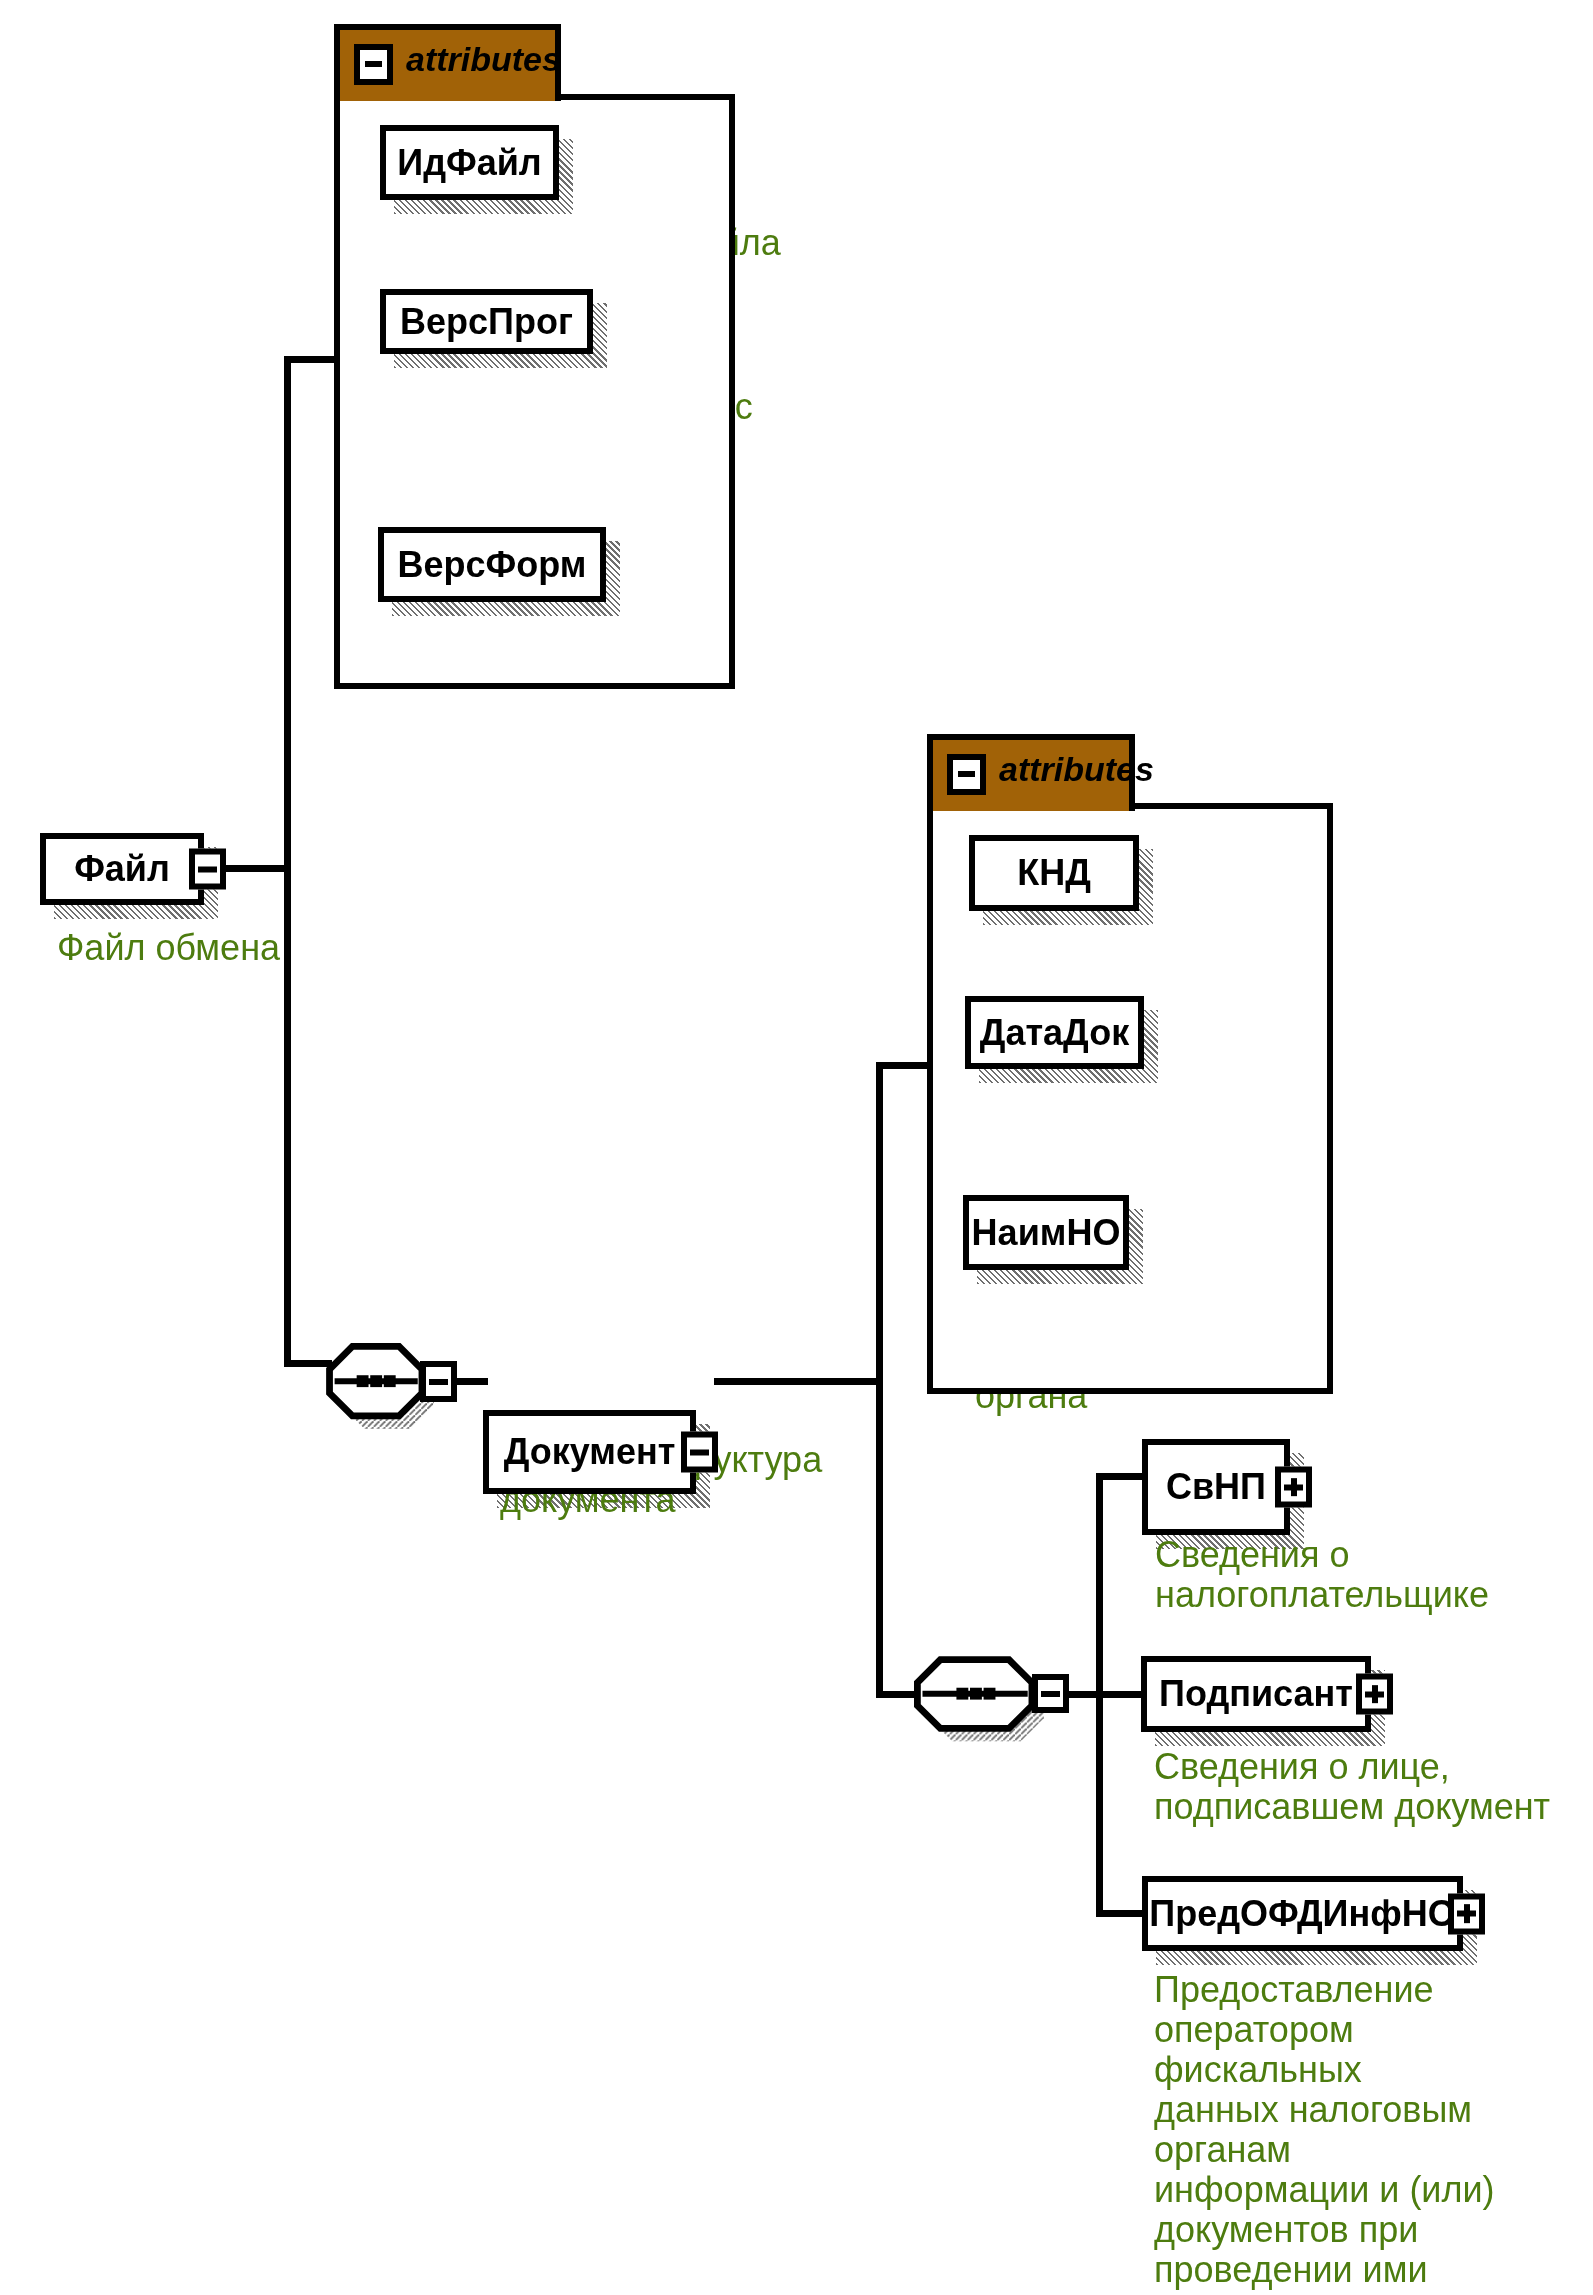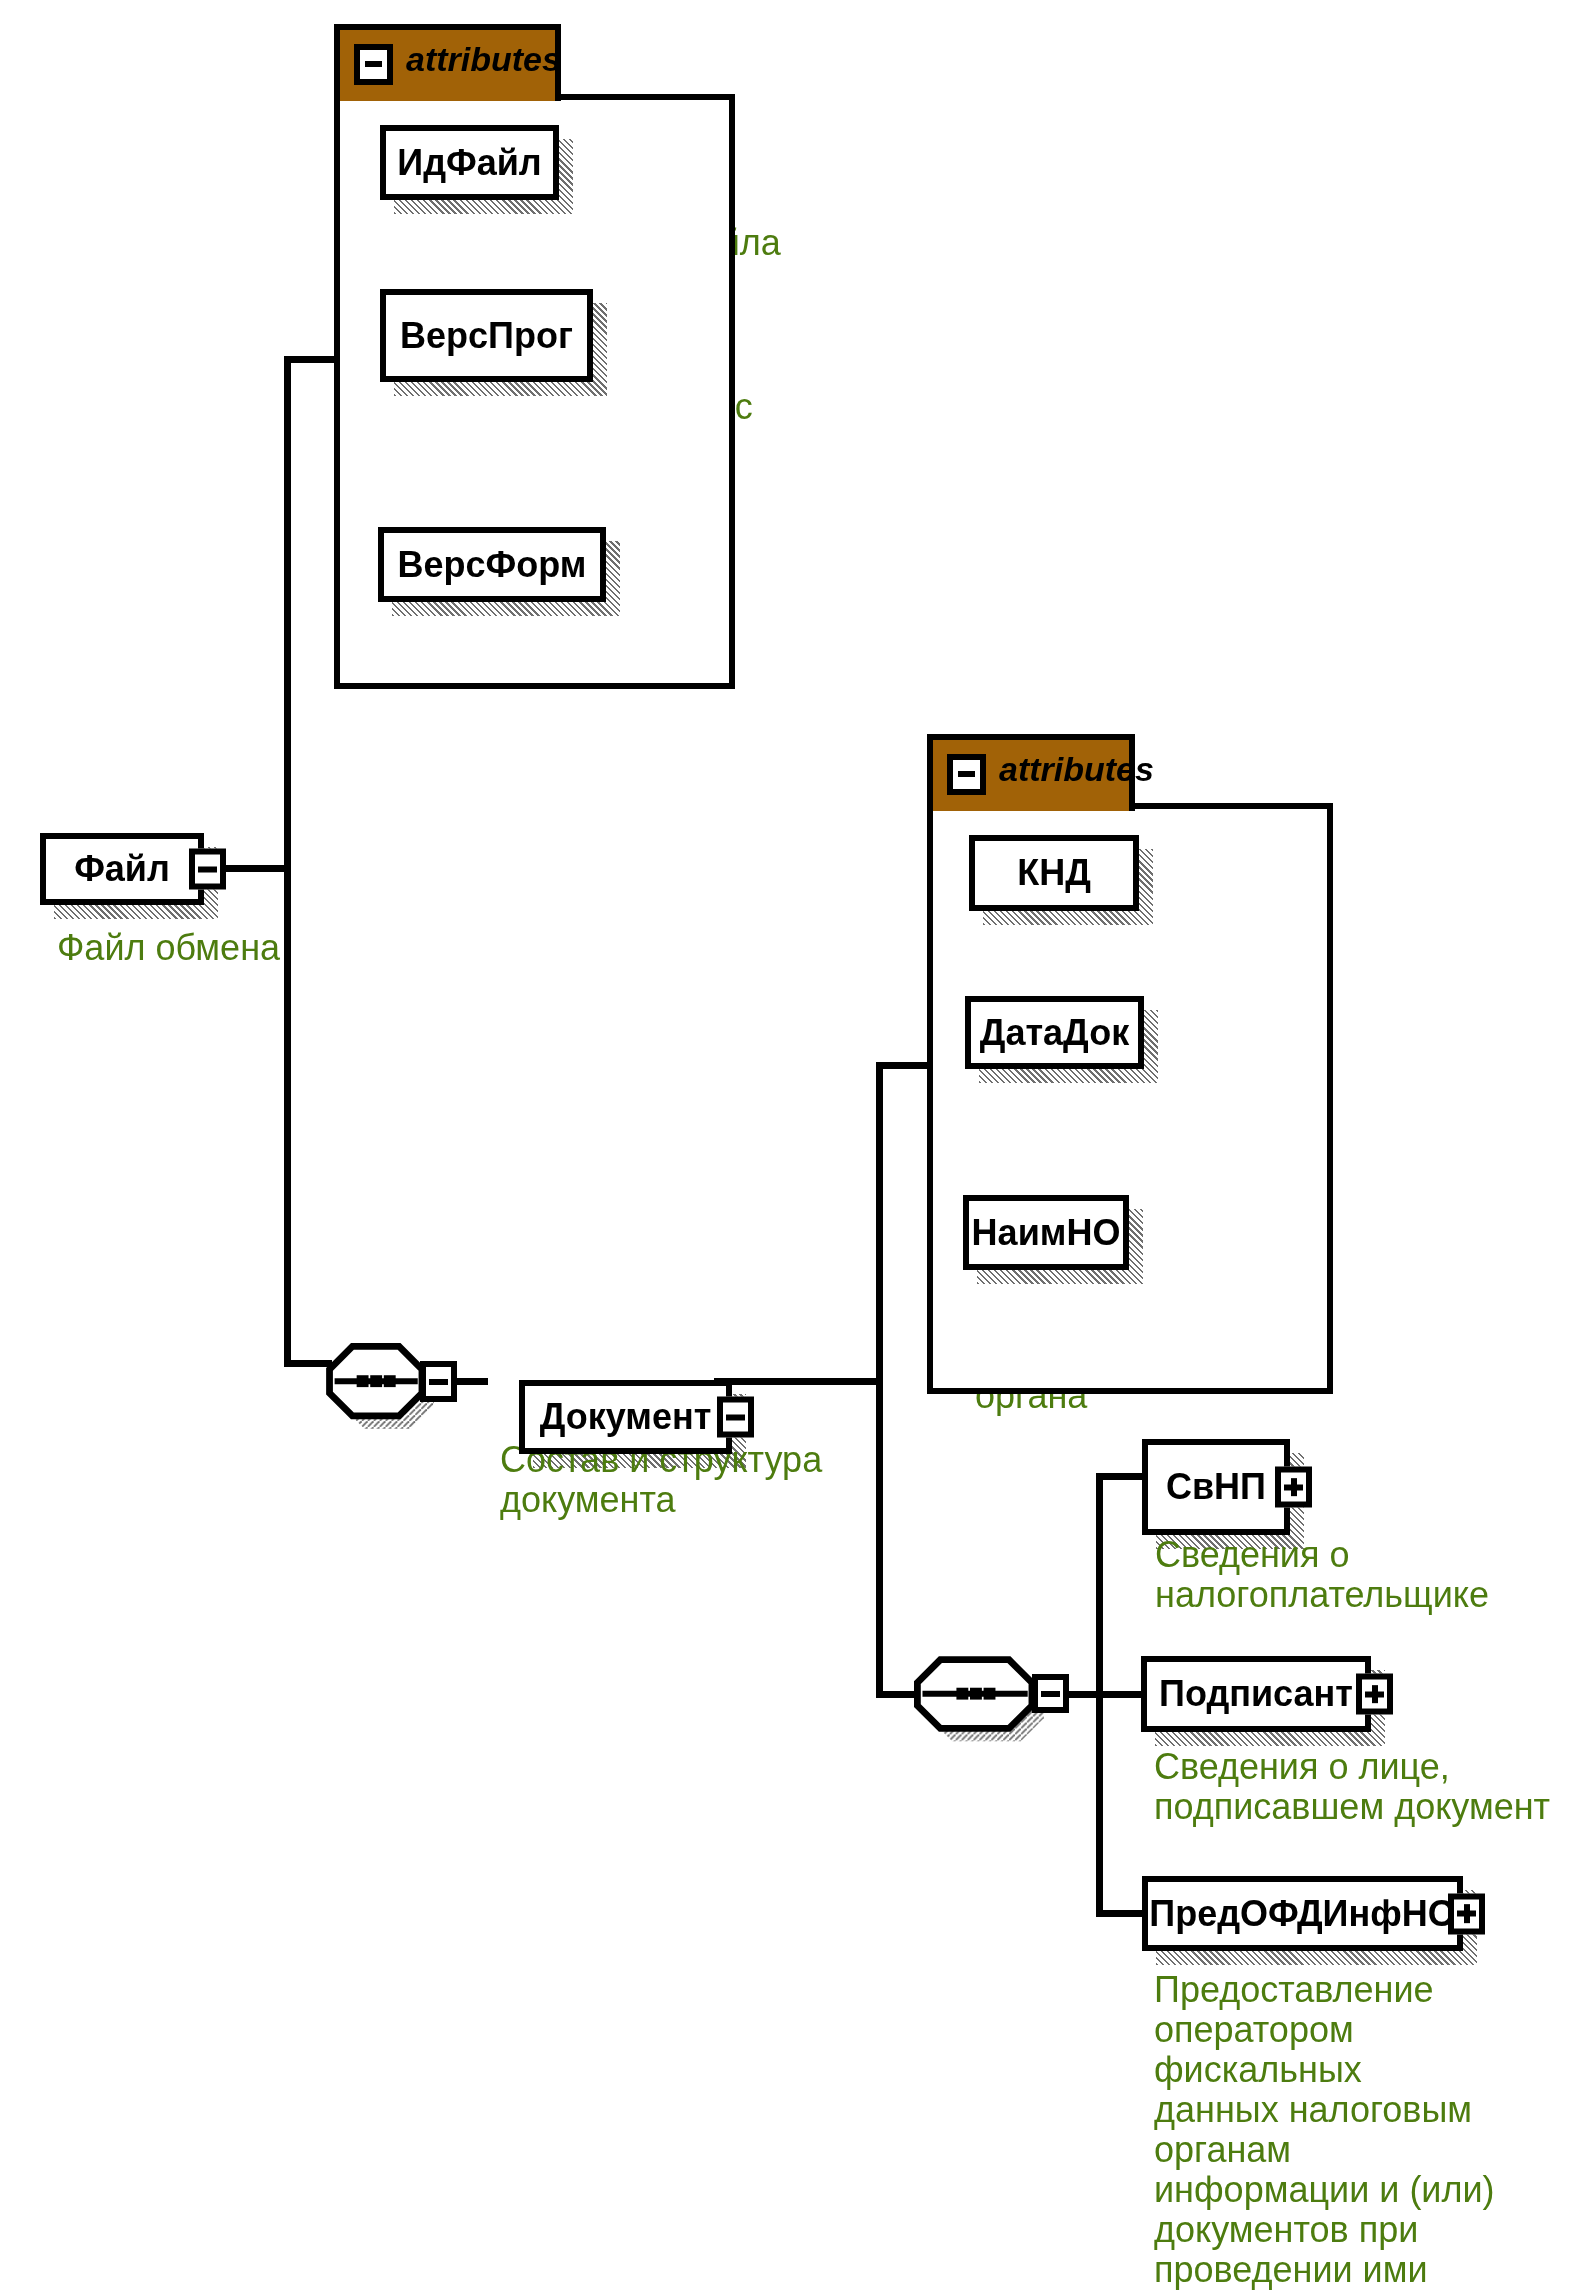"ВерсПрог" div.node { height: 93px -> 65px }
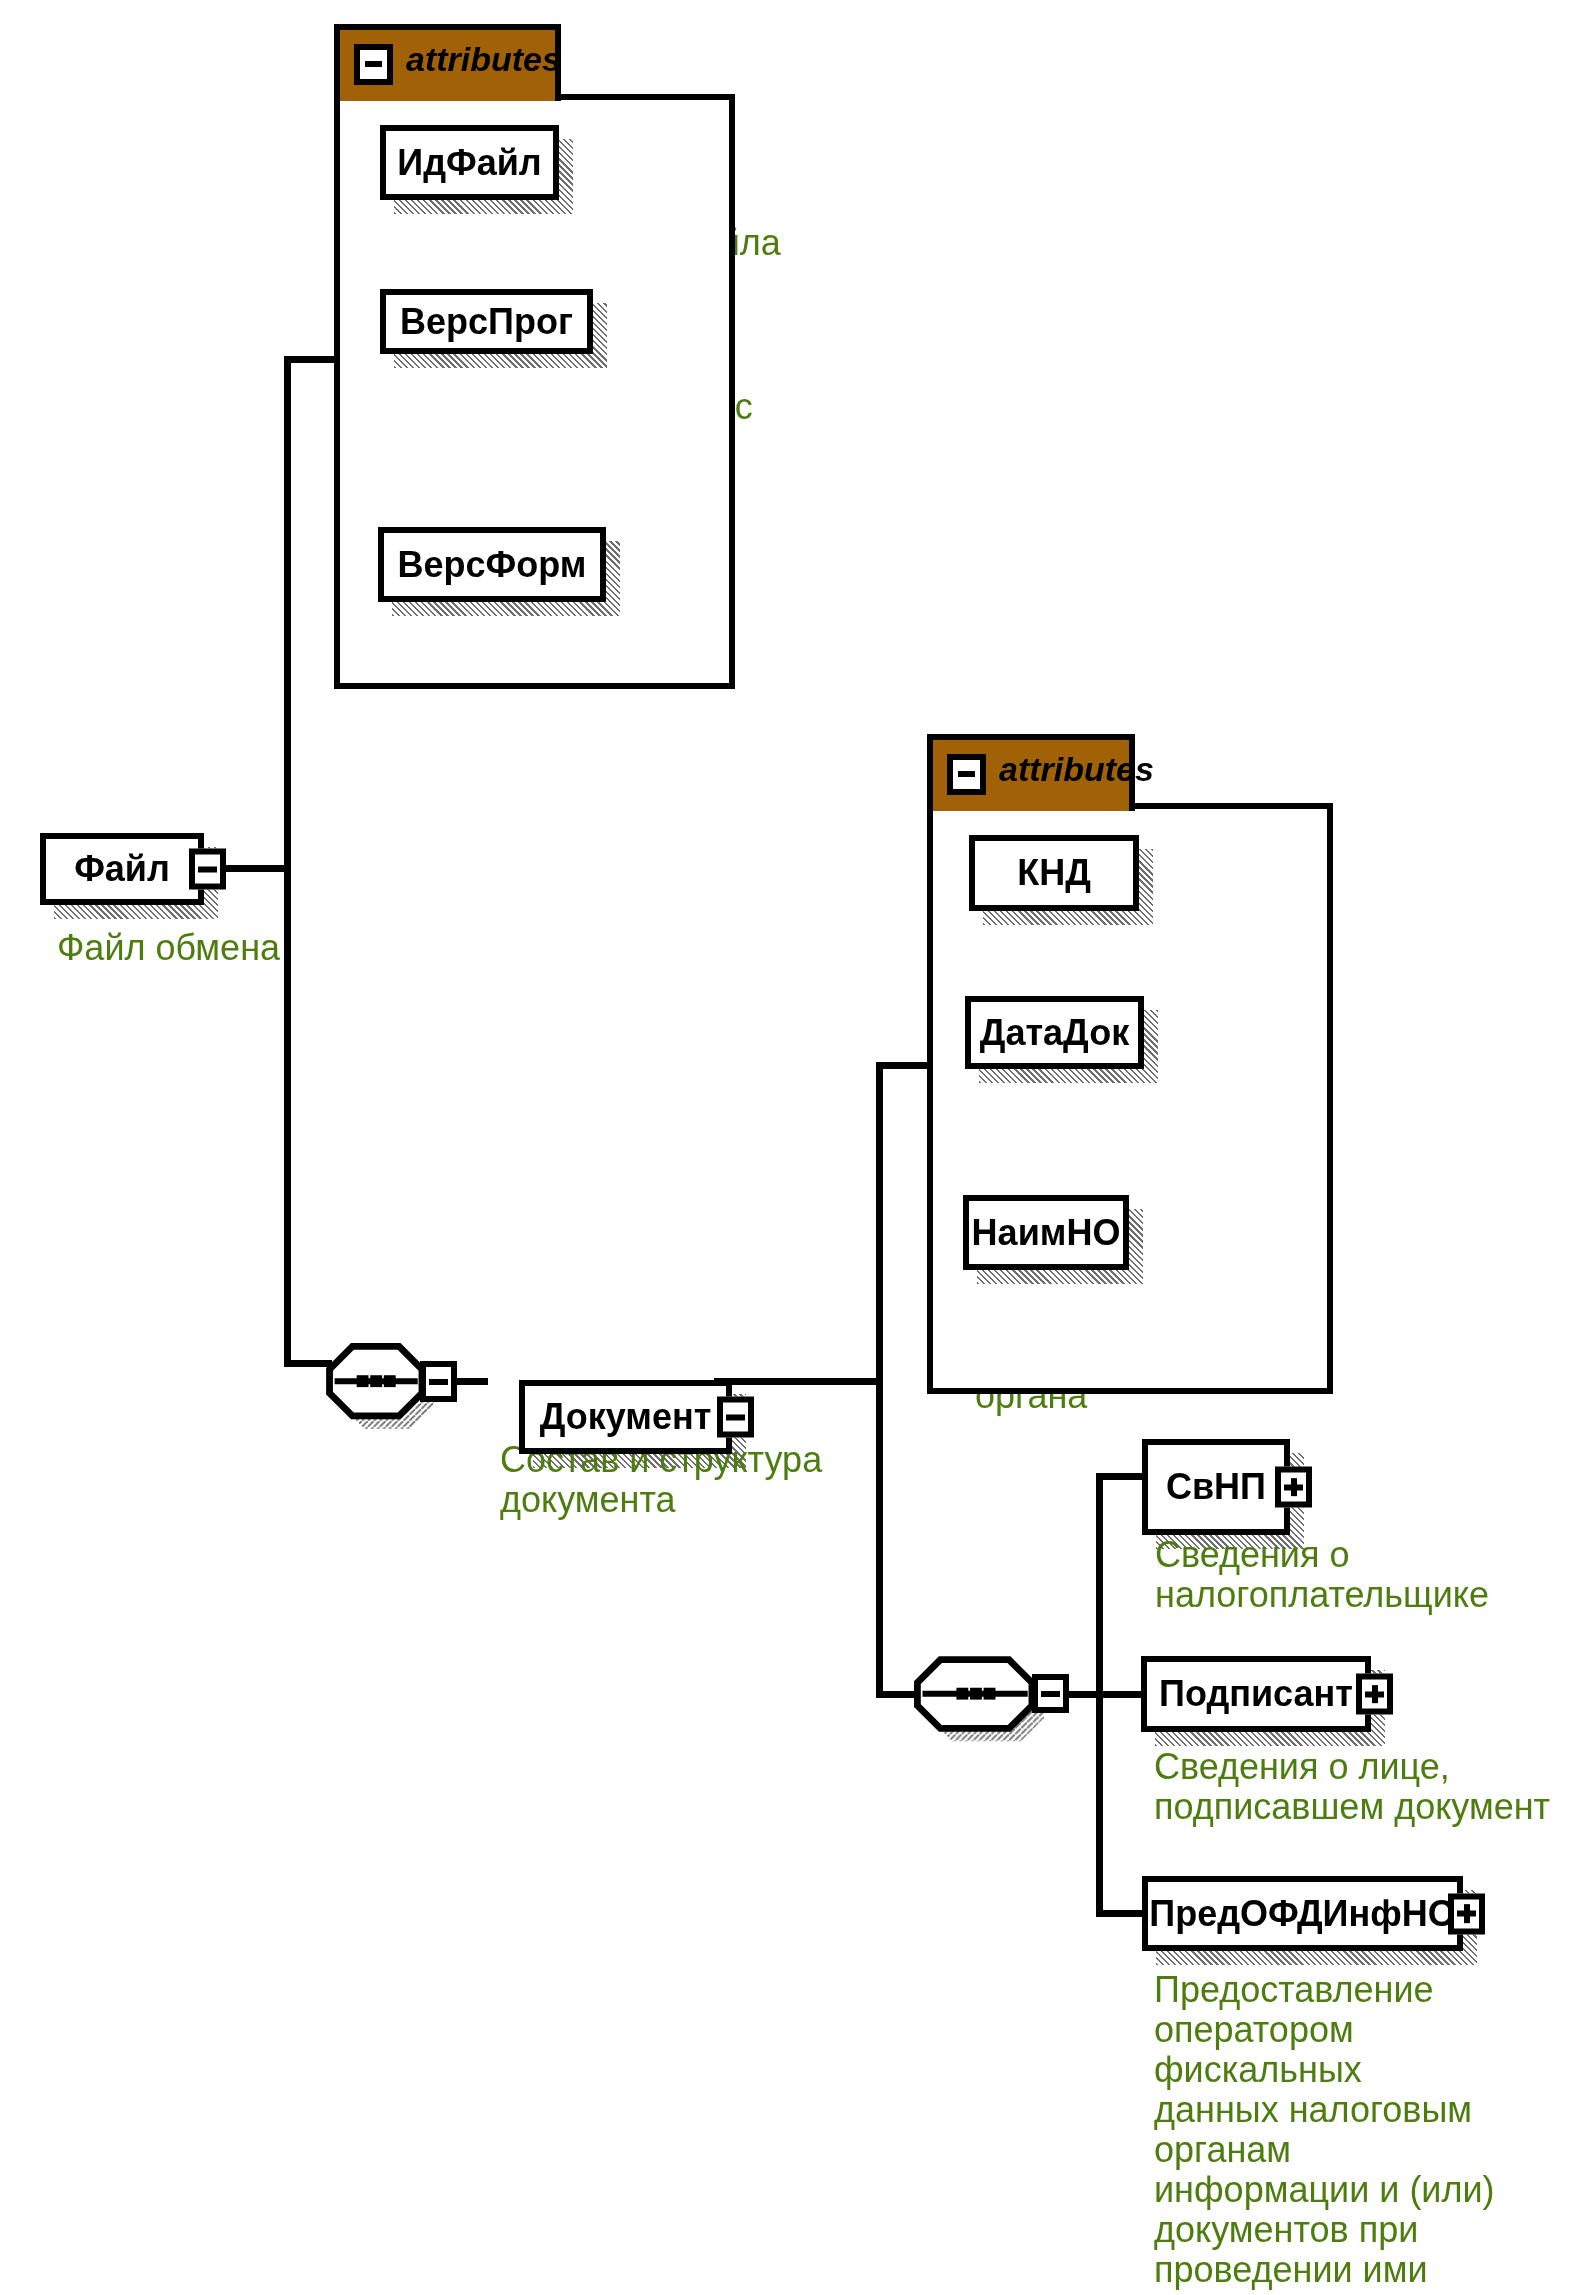"Документ" div.node { height: 74px -> 84px; margin-left: 36px -> none; top: 1380px -> 1410px }
